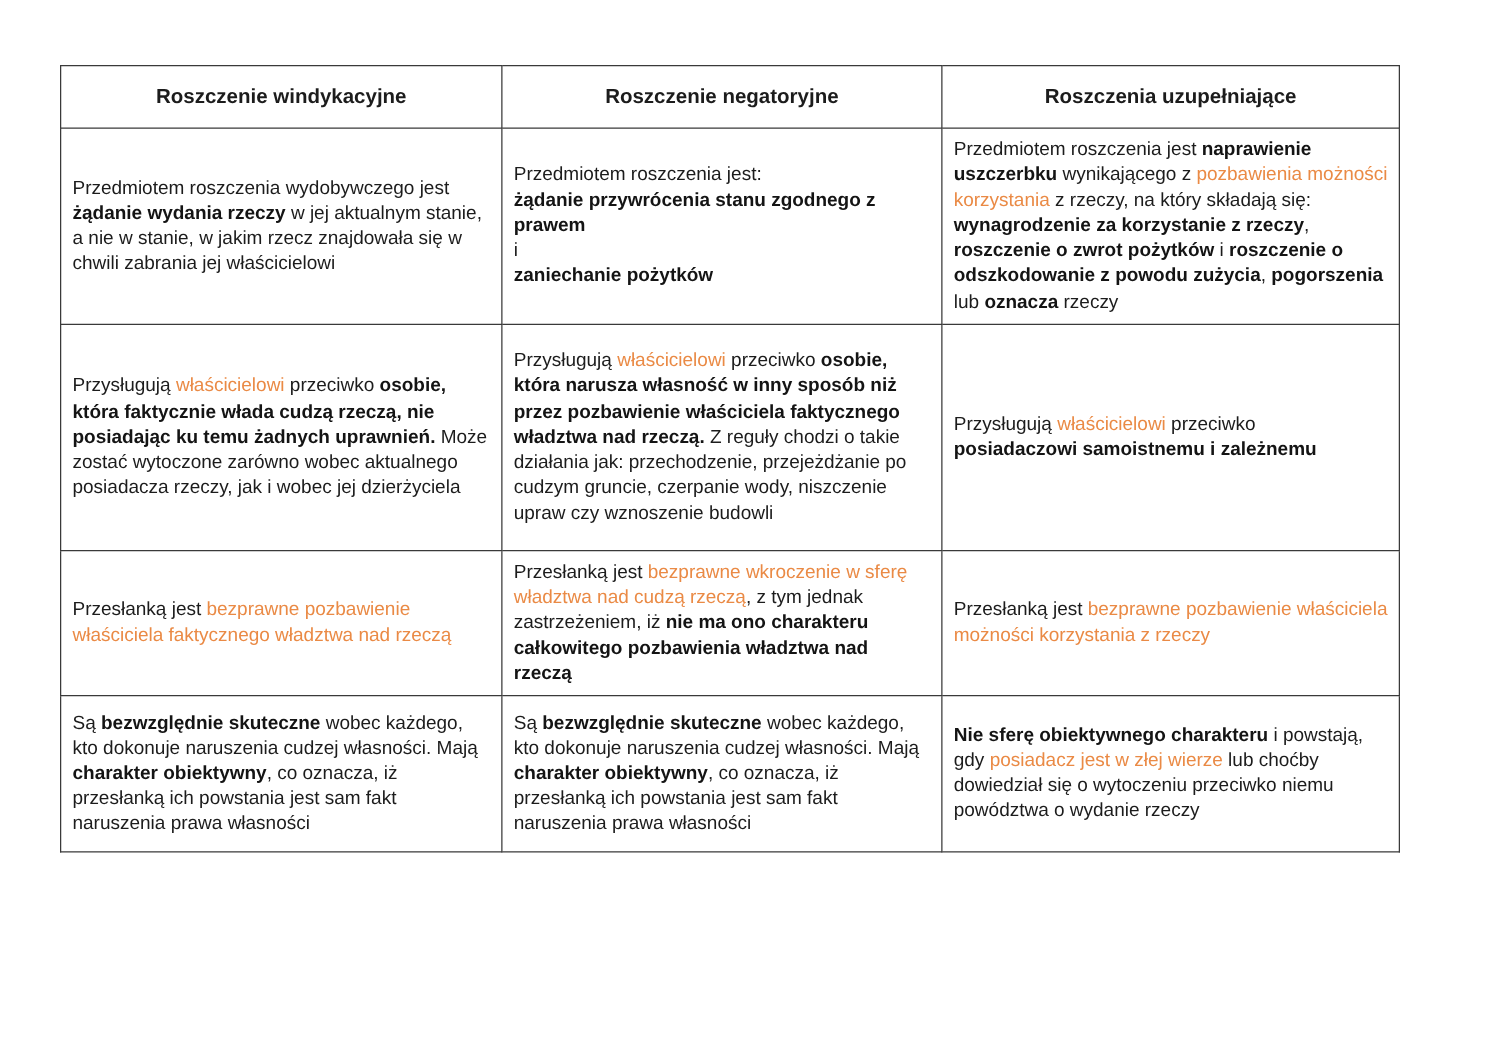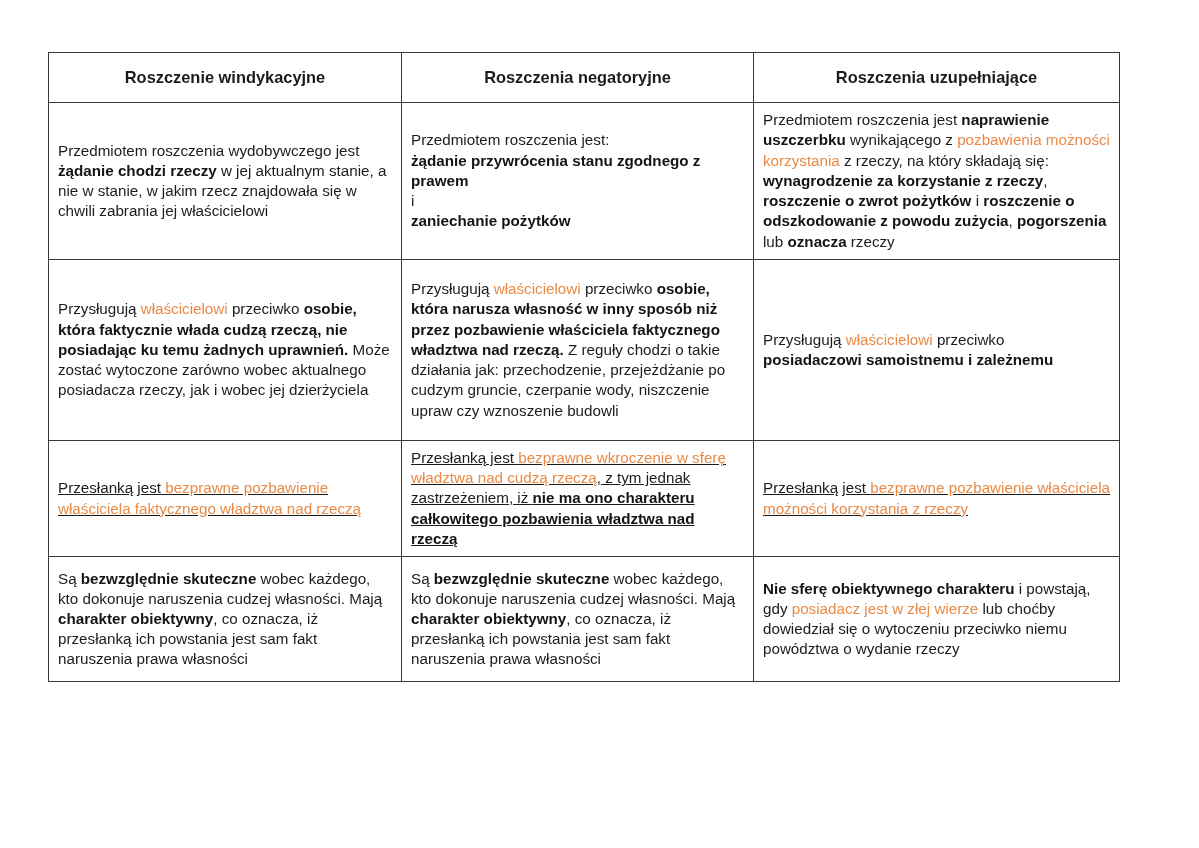"Roszczenia negatoryjne" th { text: Roszczenia -> Roszczenie }
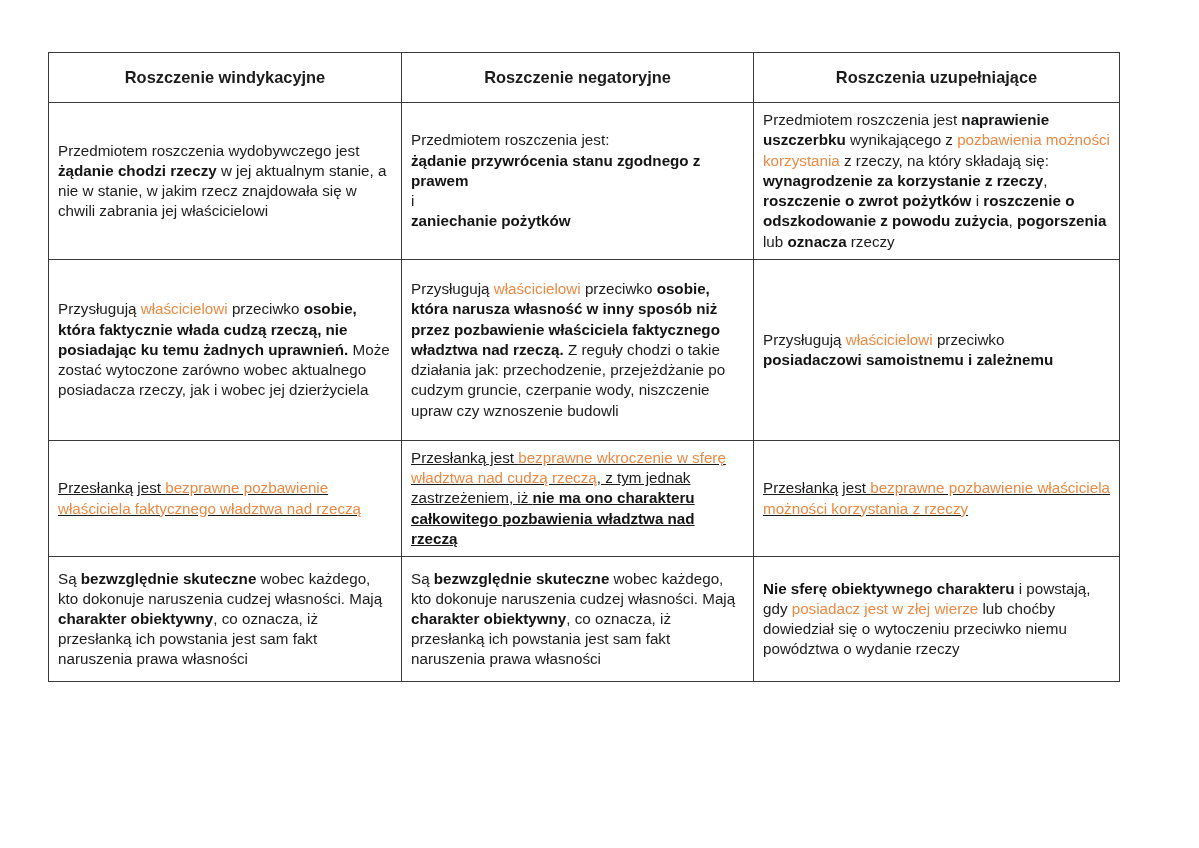"żądanie chodzi rzeczy" b { text: chodzi -> wydania }
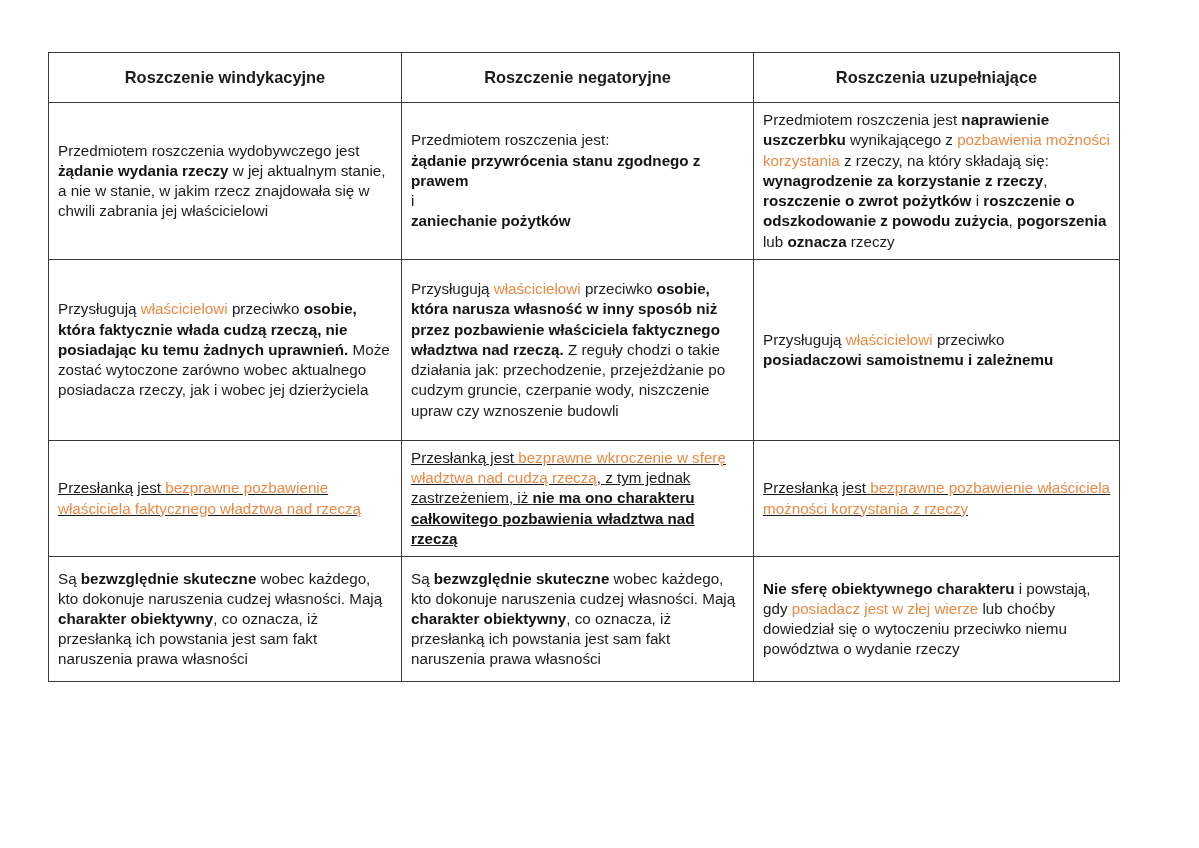"Przesłanką jest bezprawne wkroczenie w" tr.r3 td { text-decoration: underline -> none }
